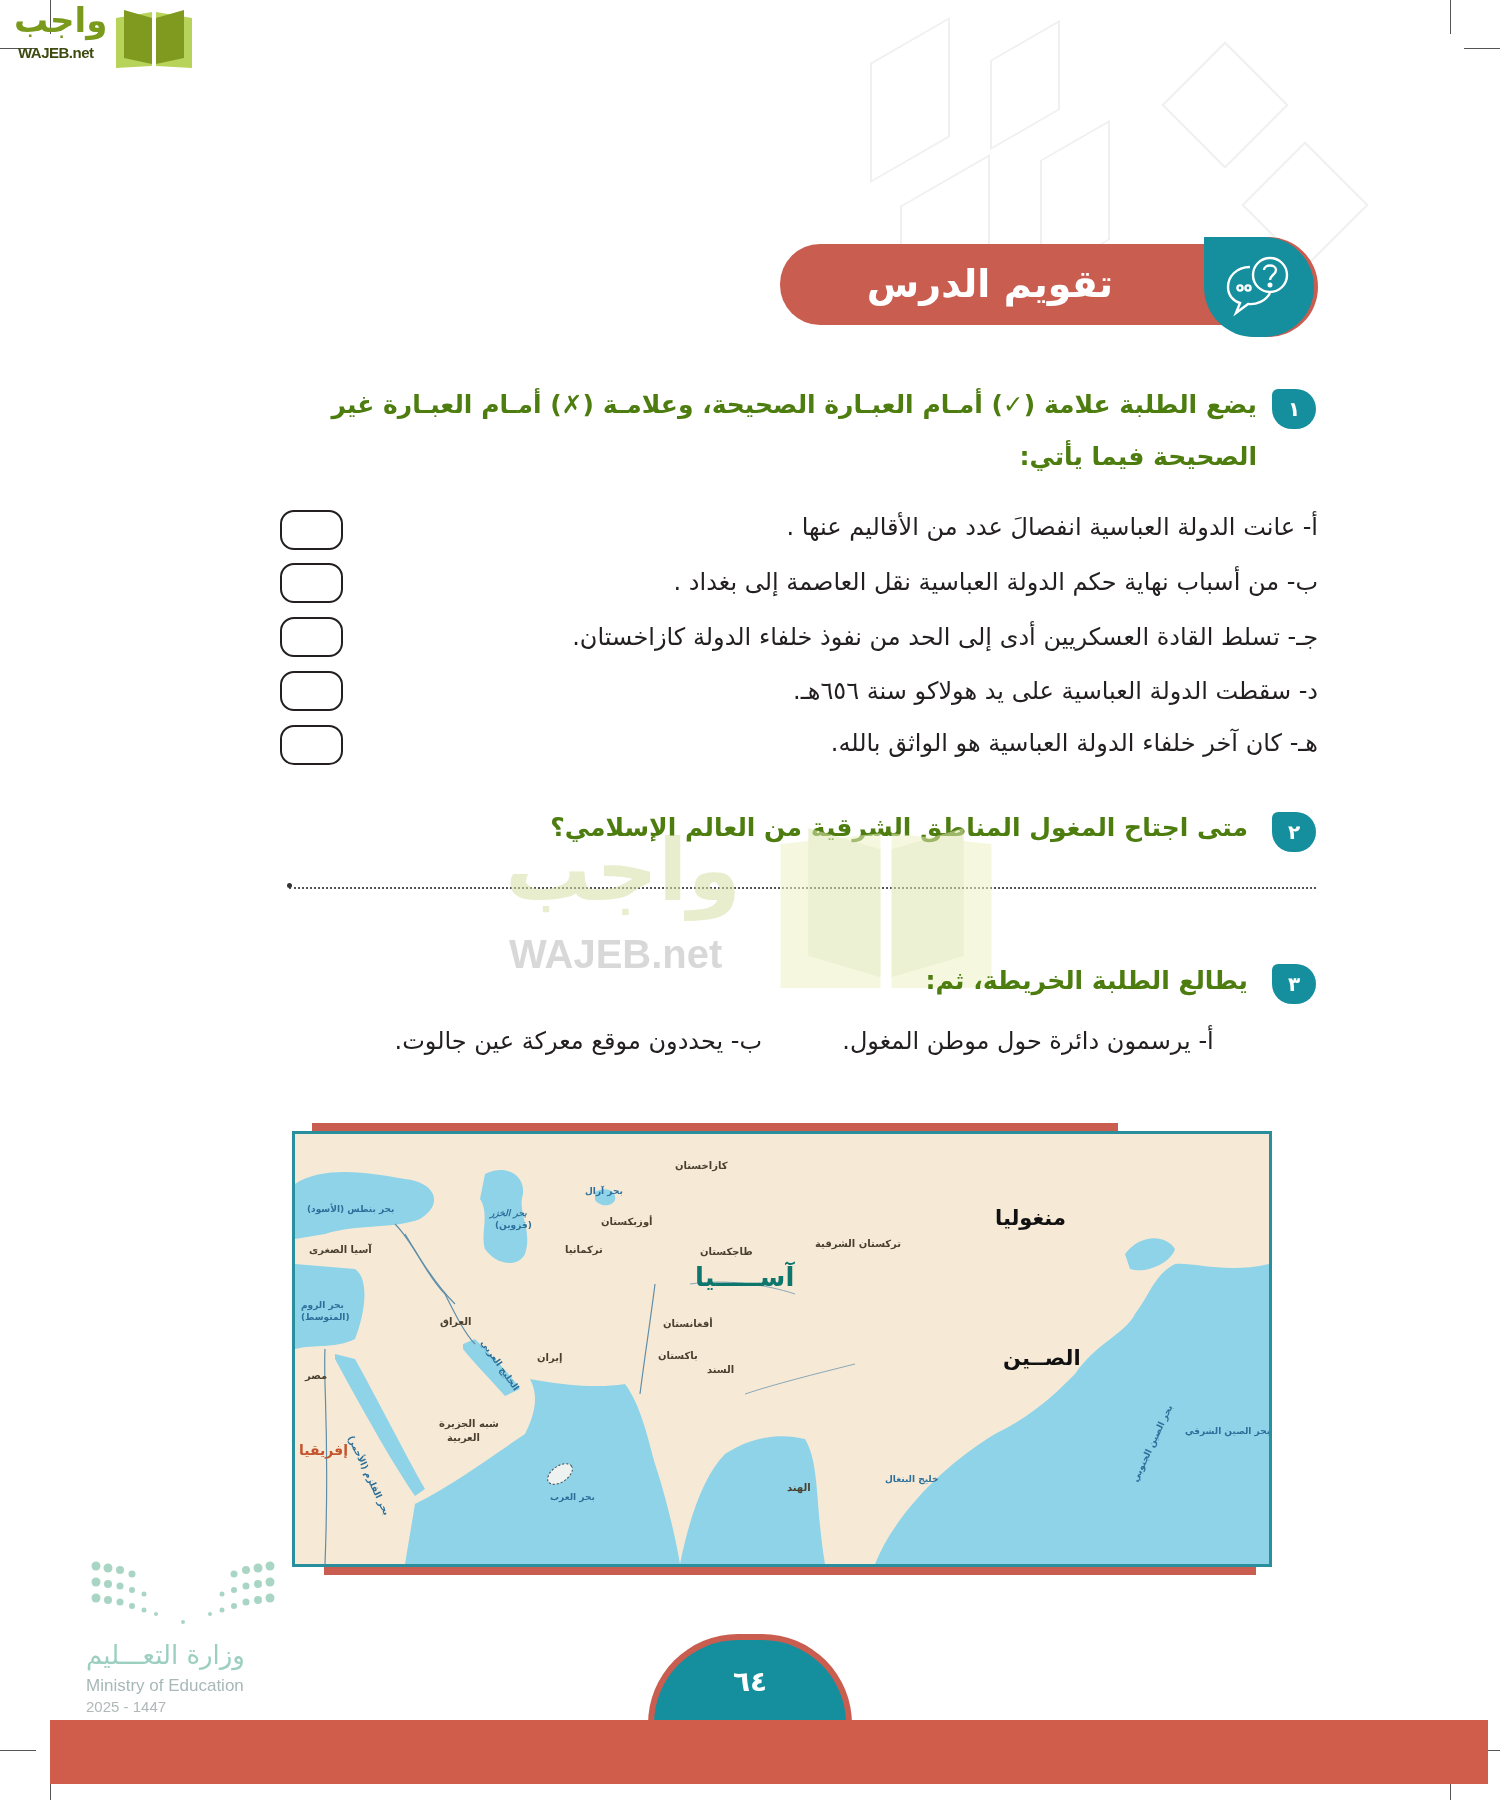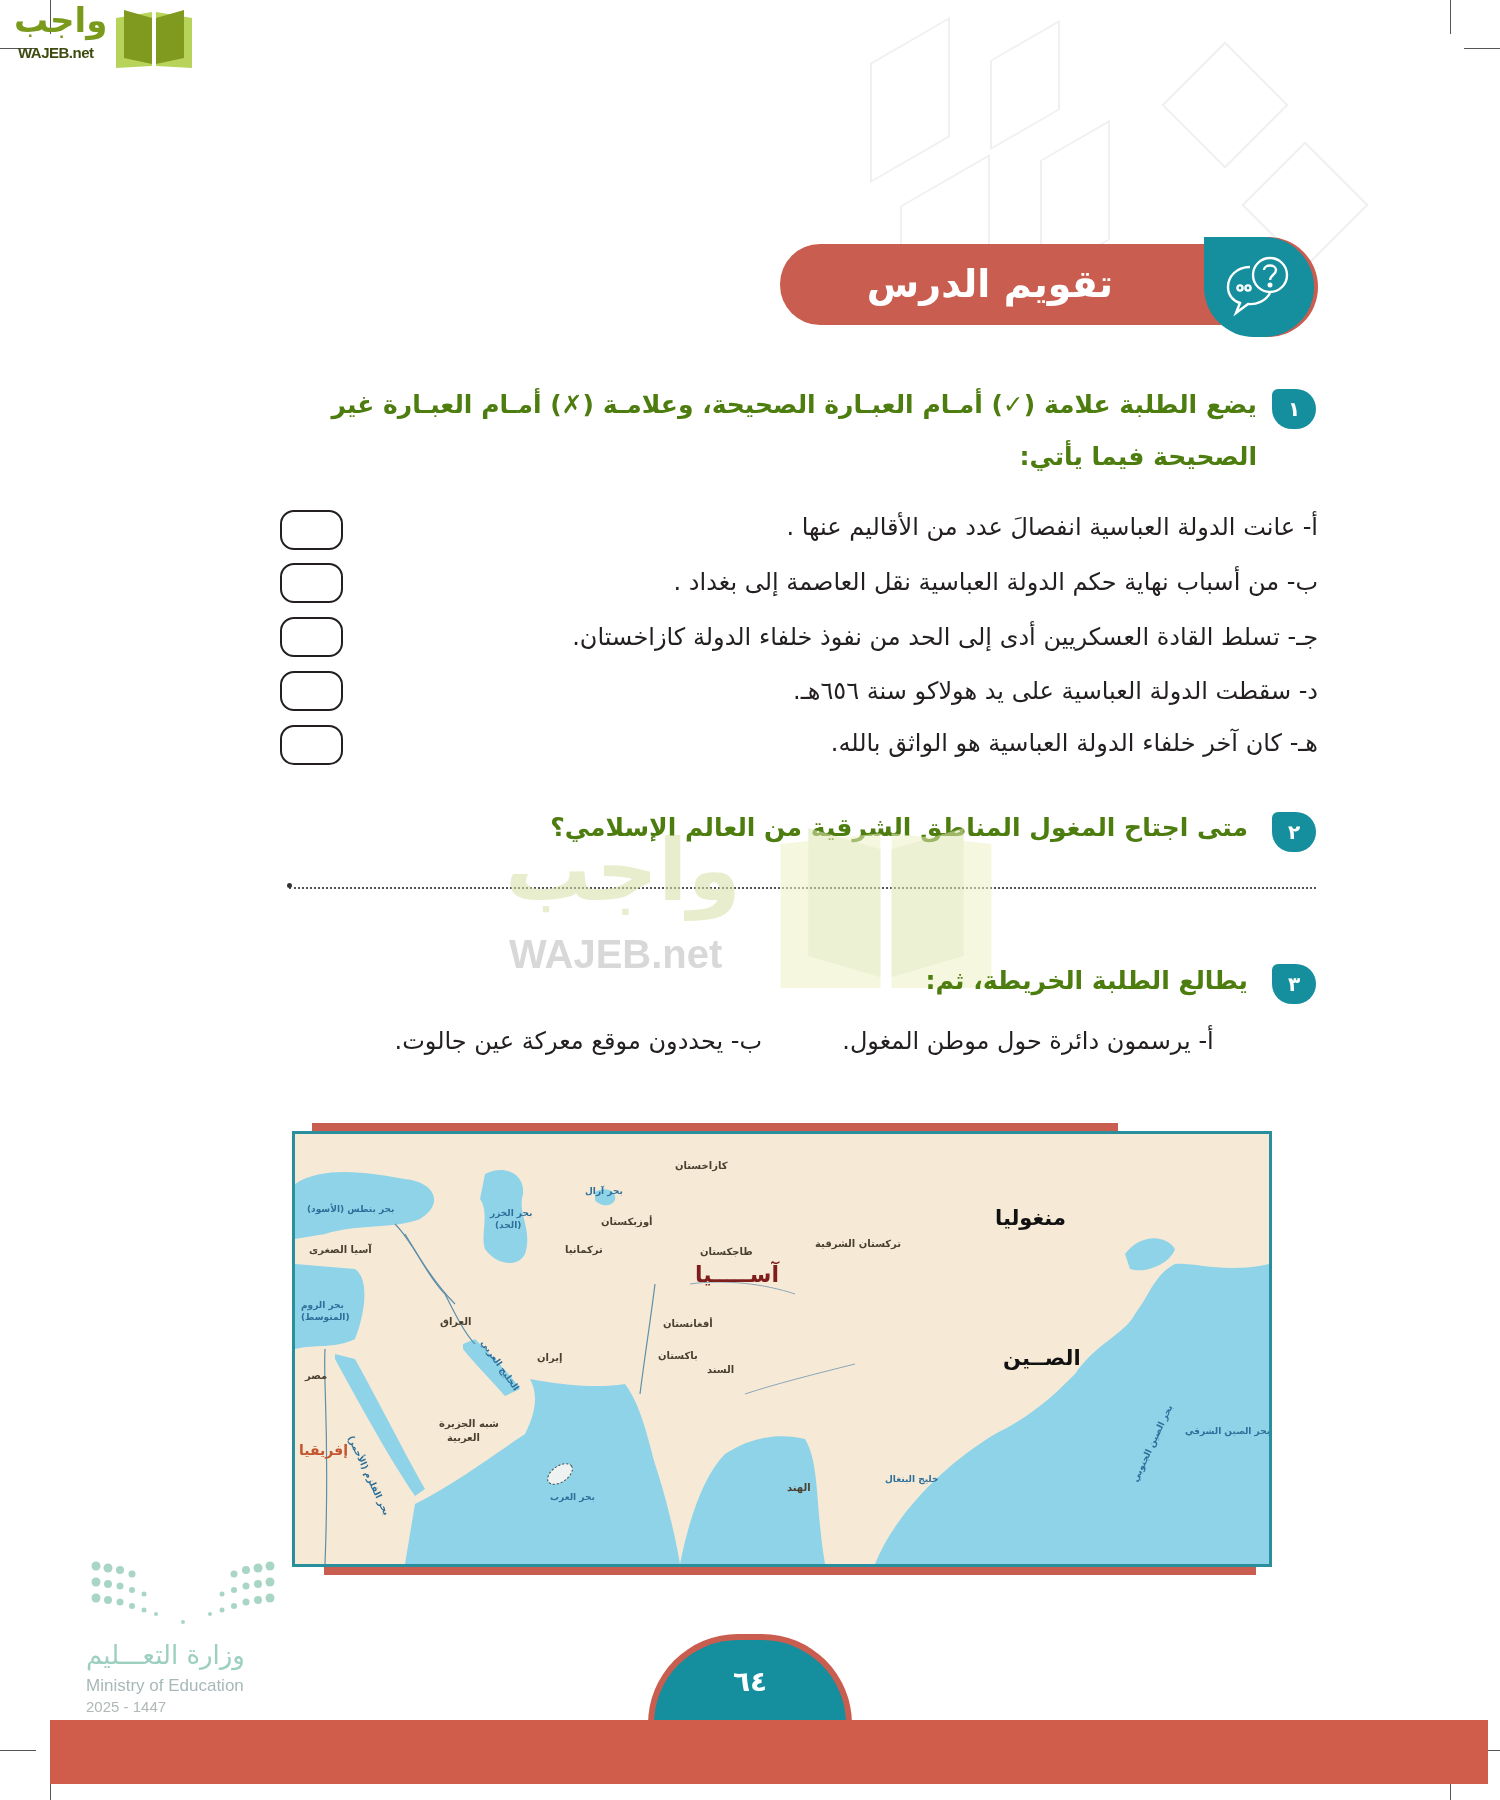"بحر الخزر" span.lbl { font-style: none -> italic }
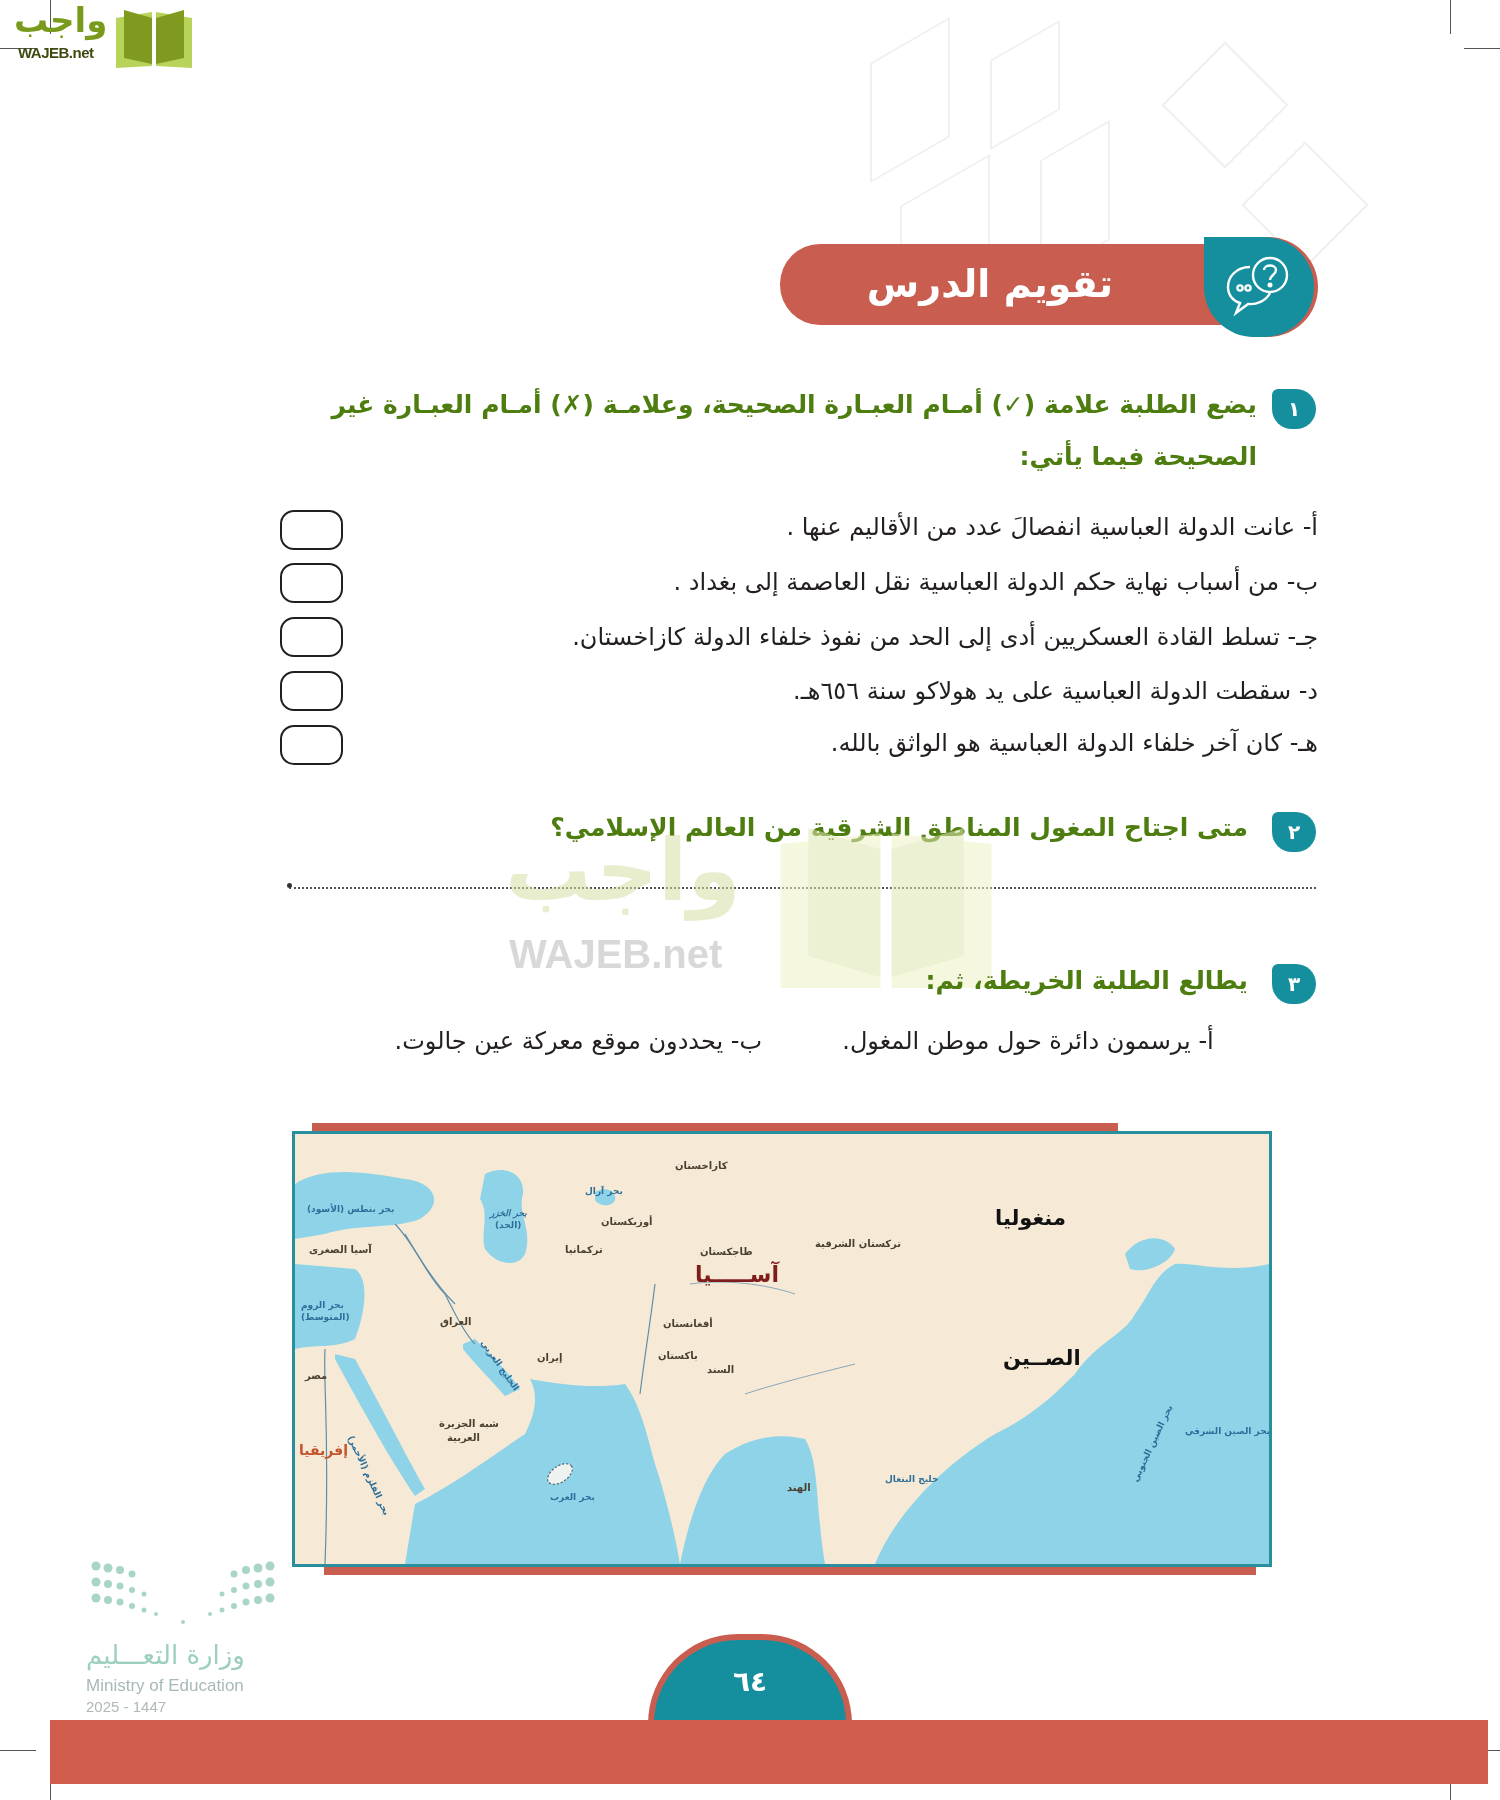"(الحد)" span.lbl { text: الحد -> قزوين }
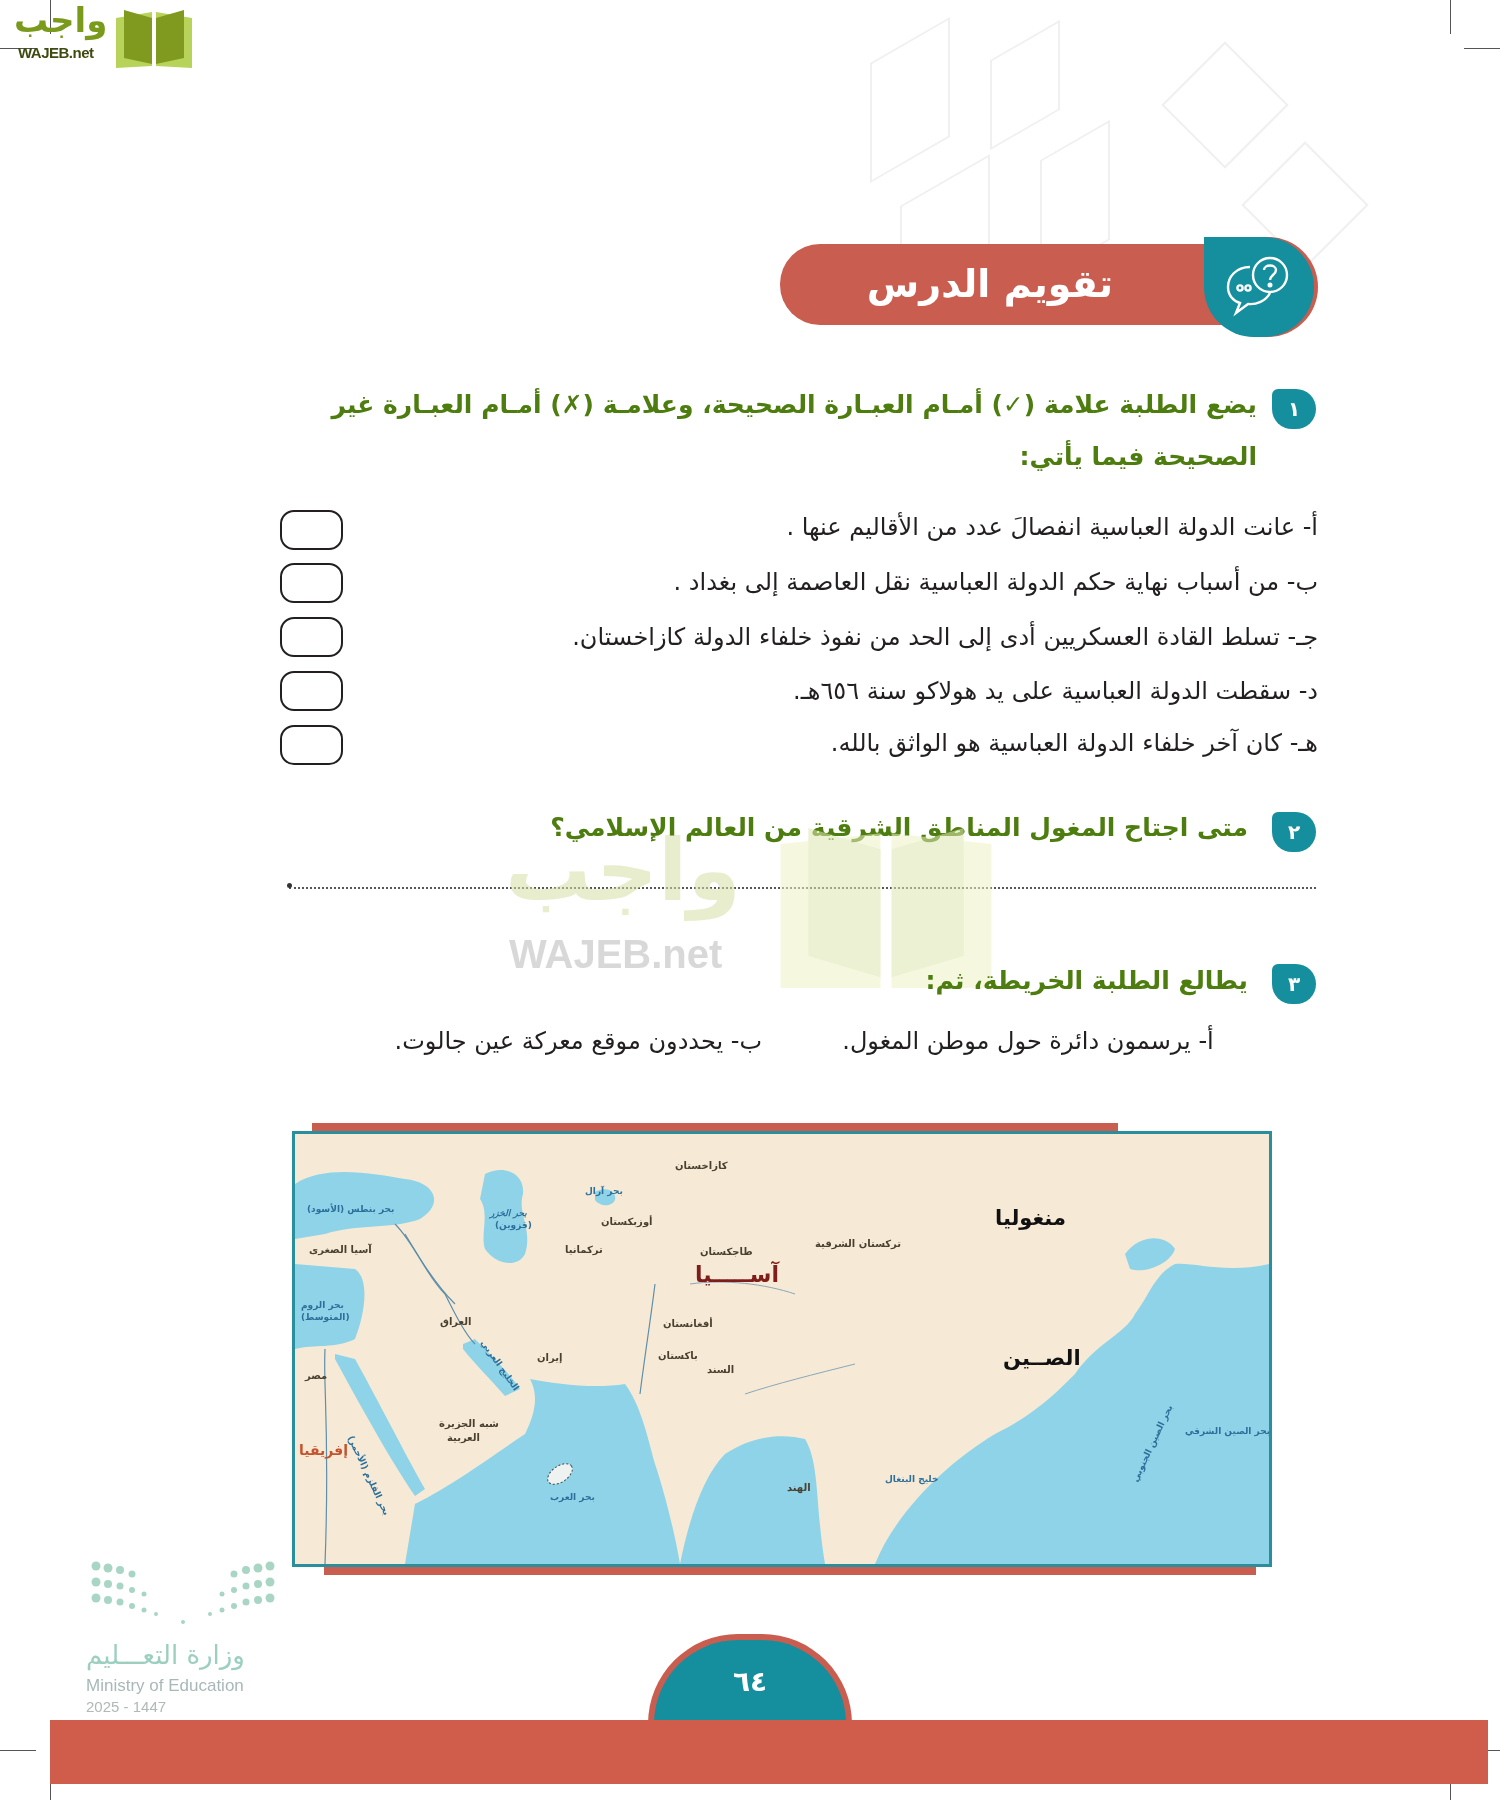"آســـــيا" .lbl.region { color: #7f1d1d -> #0f766e; font-size: 22px -> 26px }
